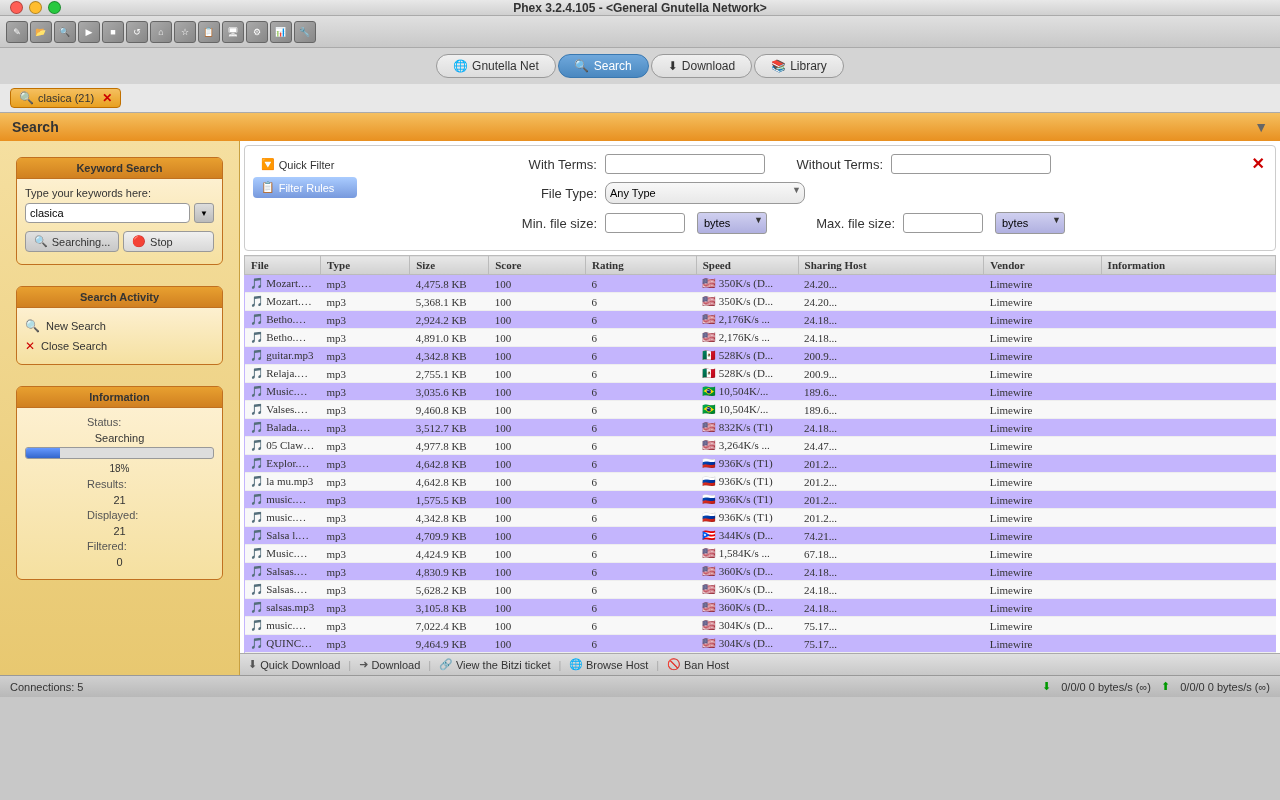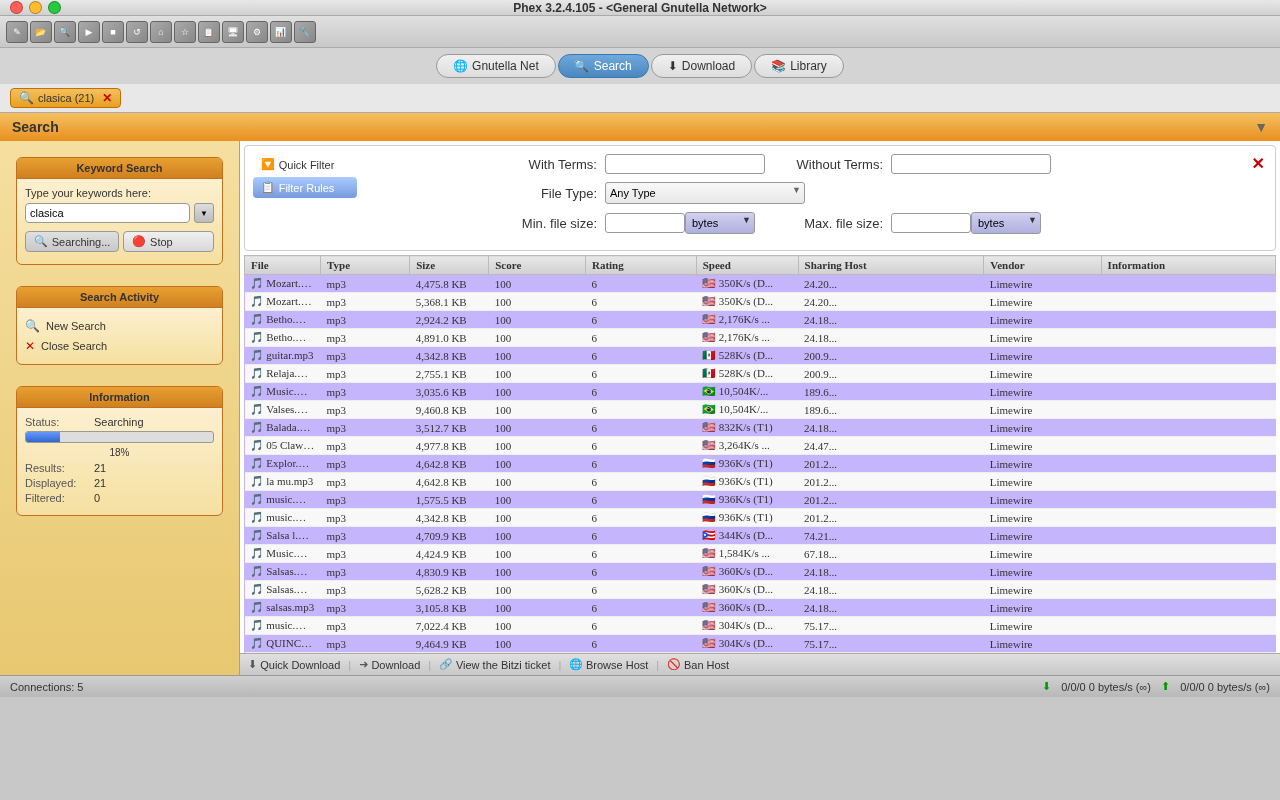"Any Type" .select-wrapper select { border-radius: 3px -> 8px }
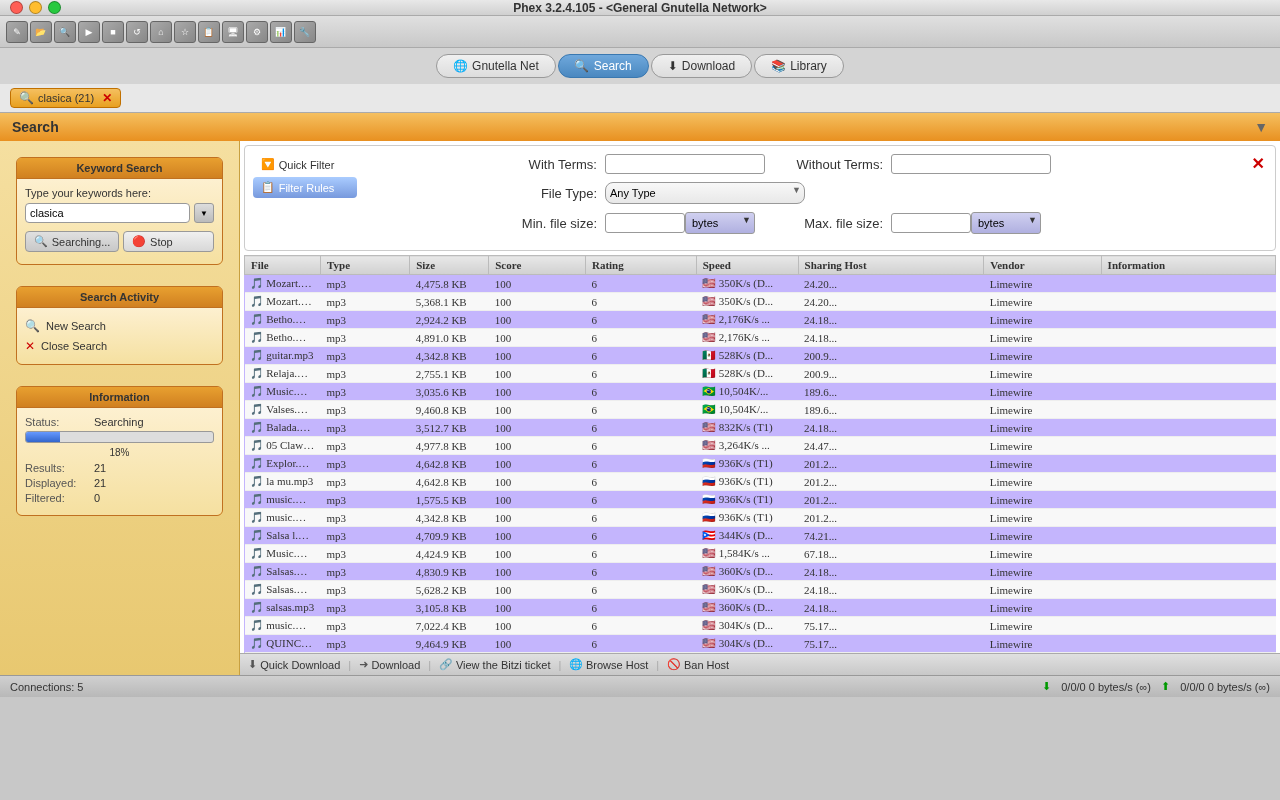"bytes" .size-input-group { gap: 0 -> 12px }
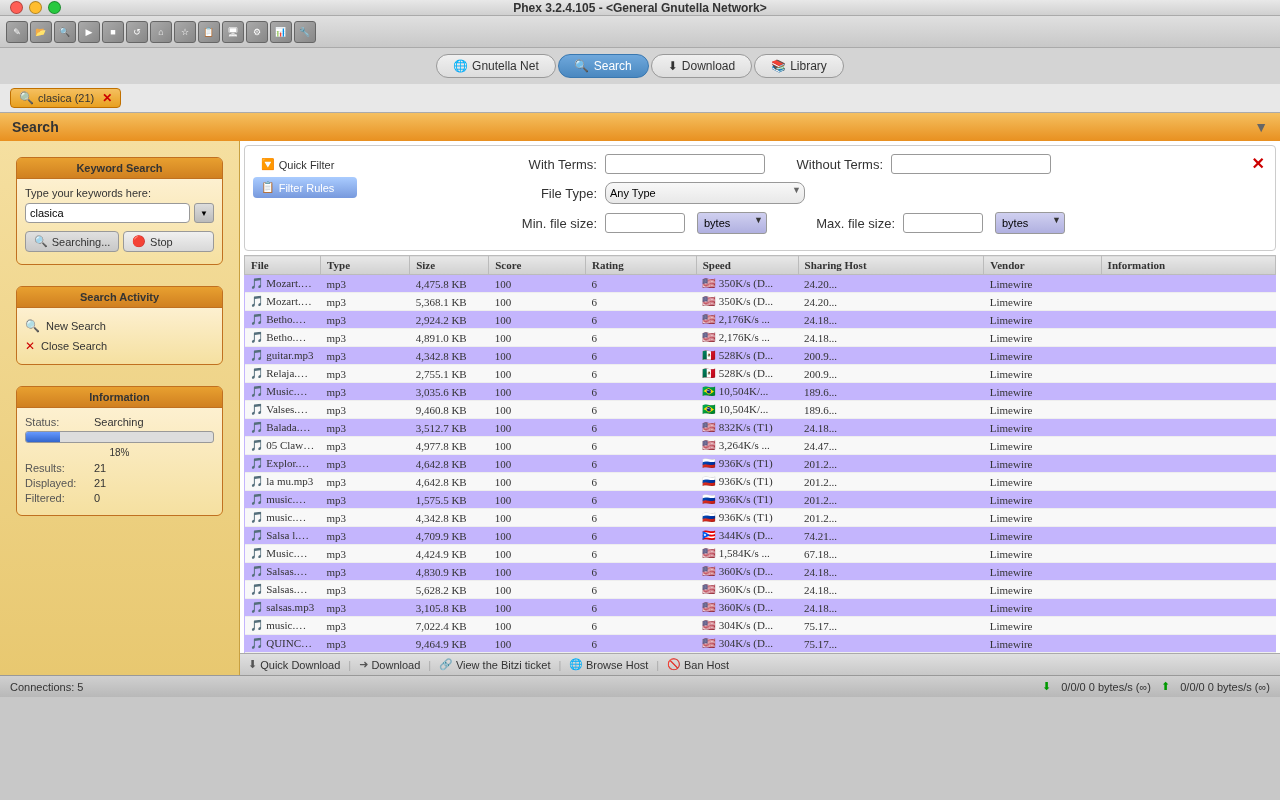"Status:" .info-row { flex-direction: none -> column }
